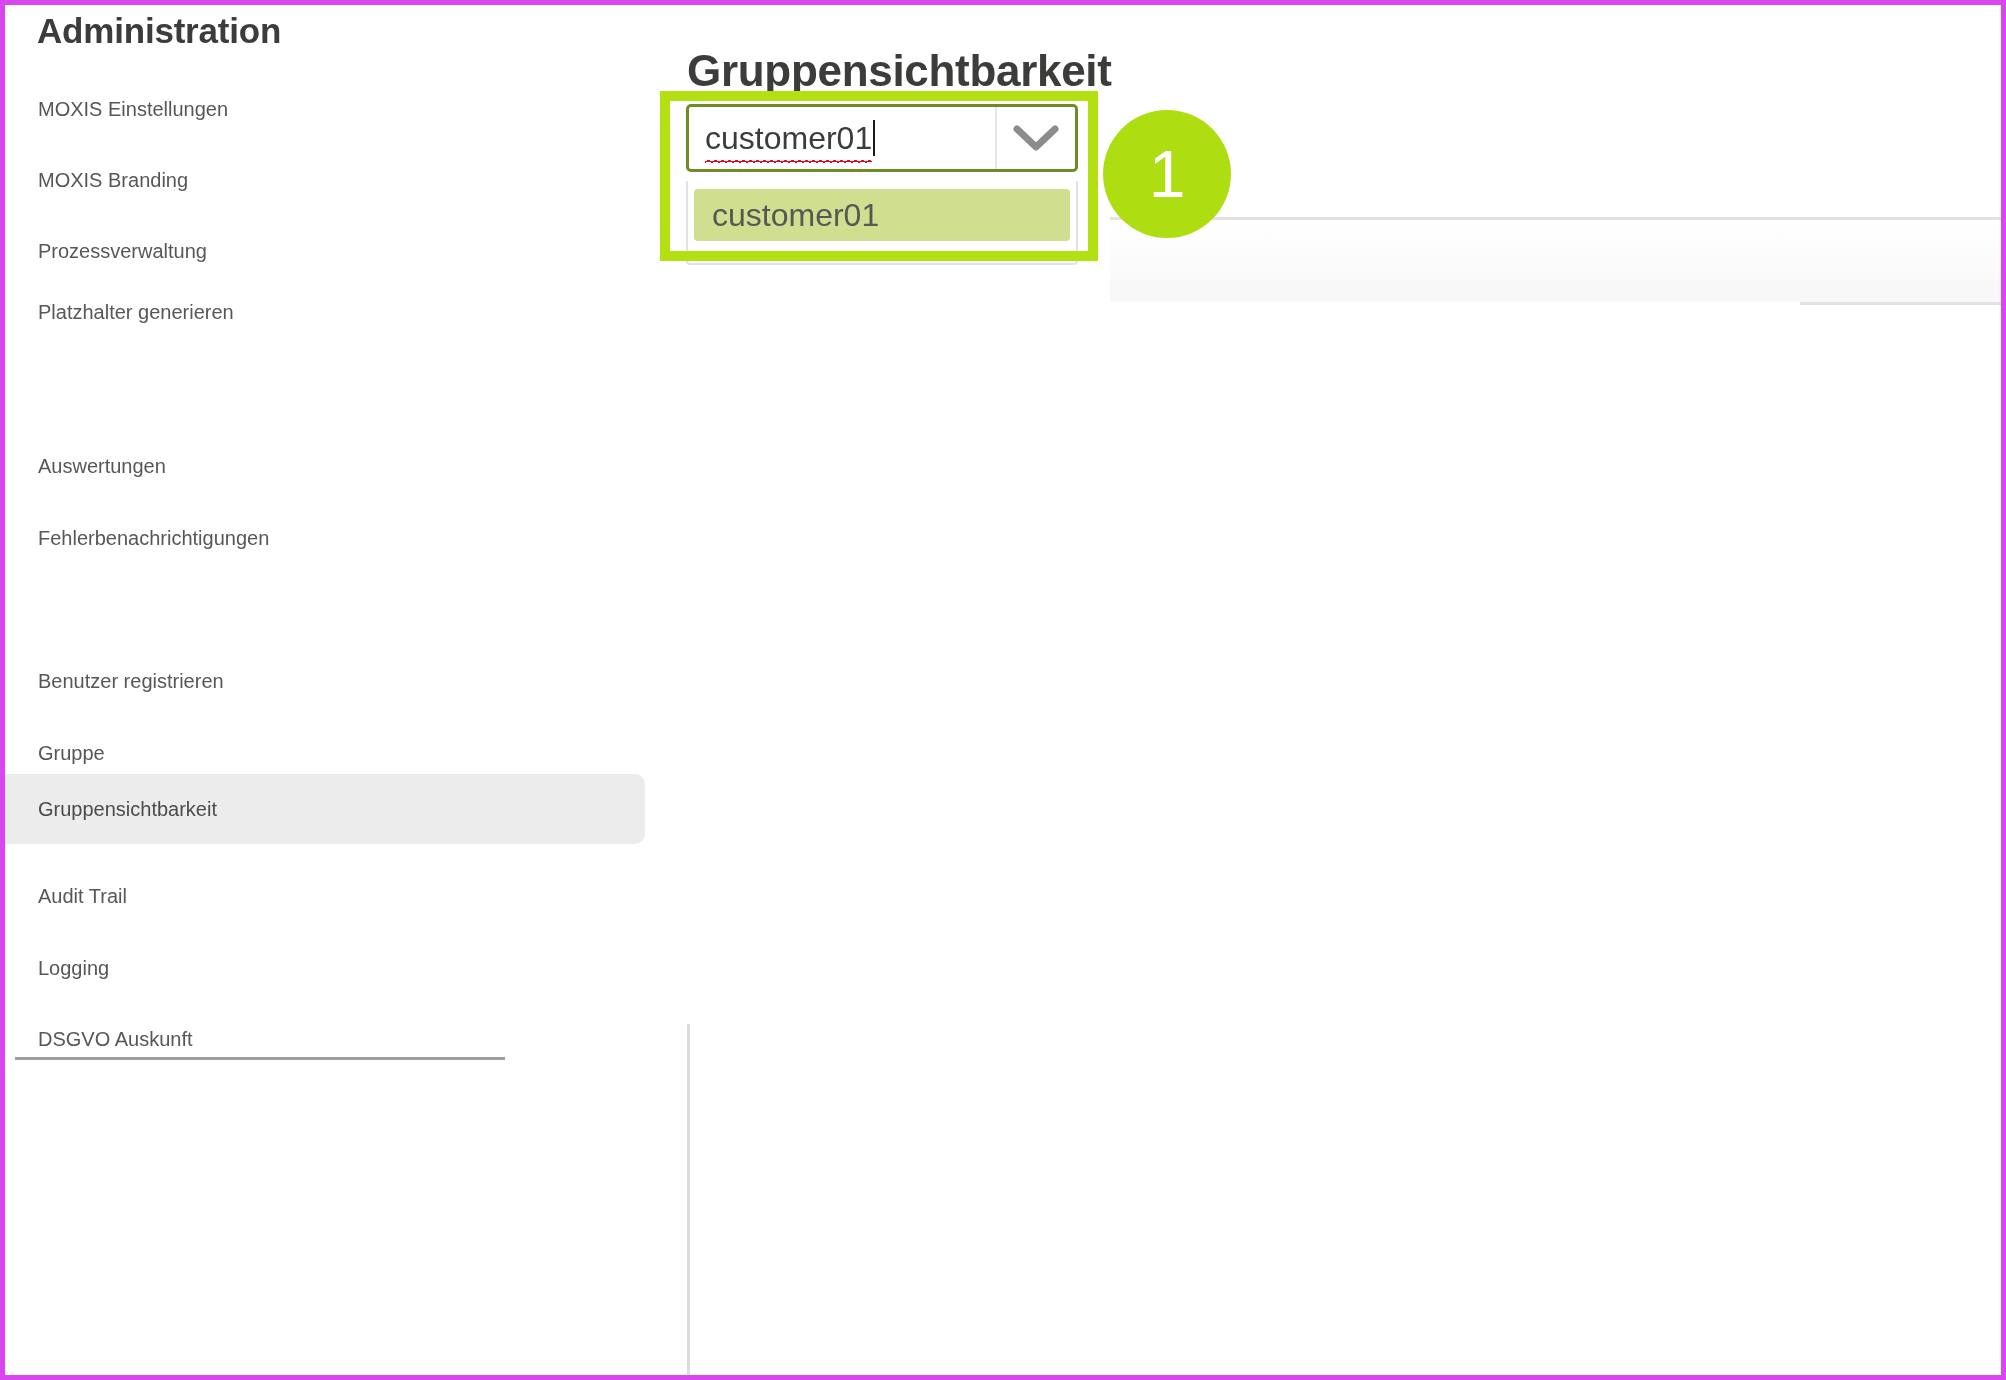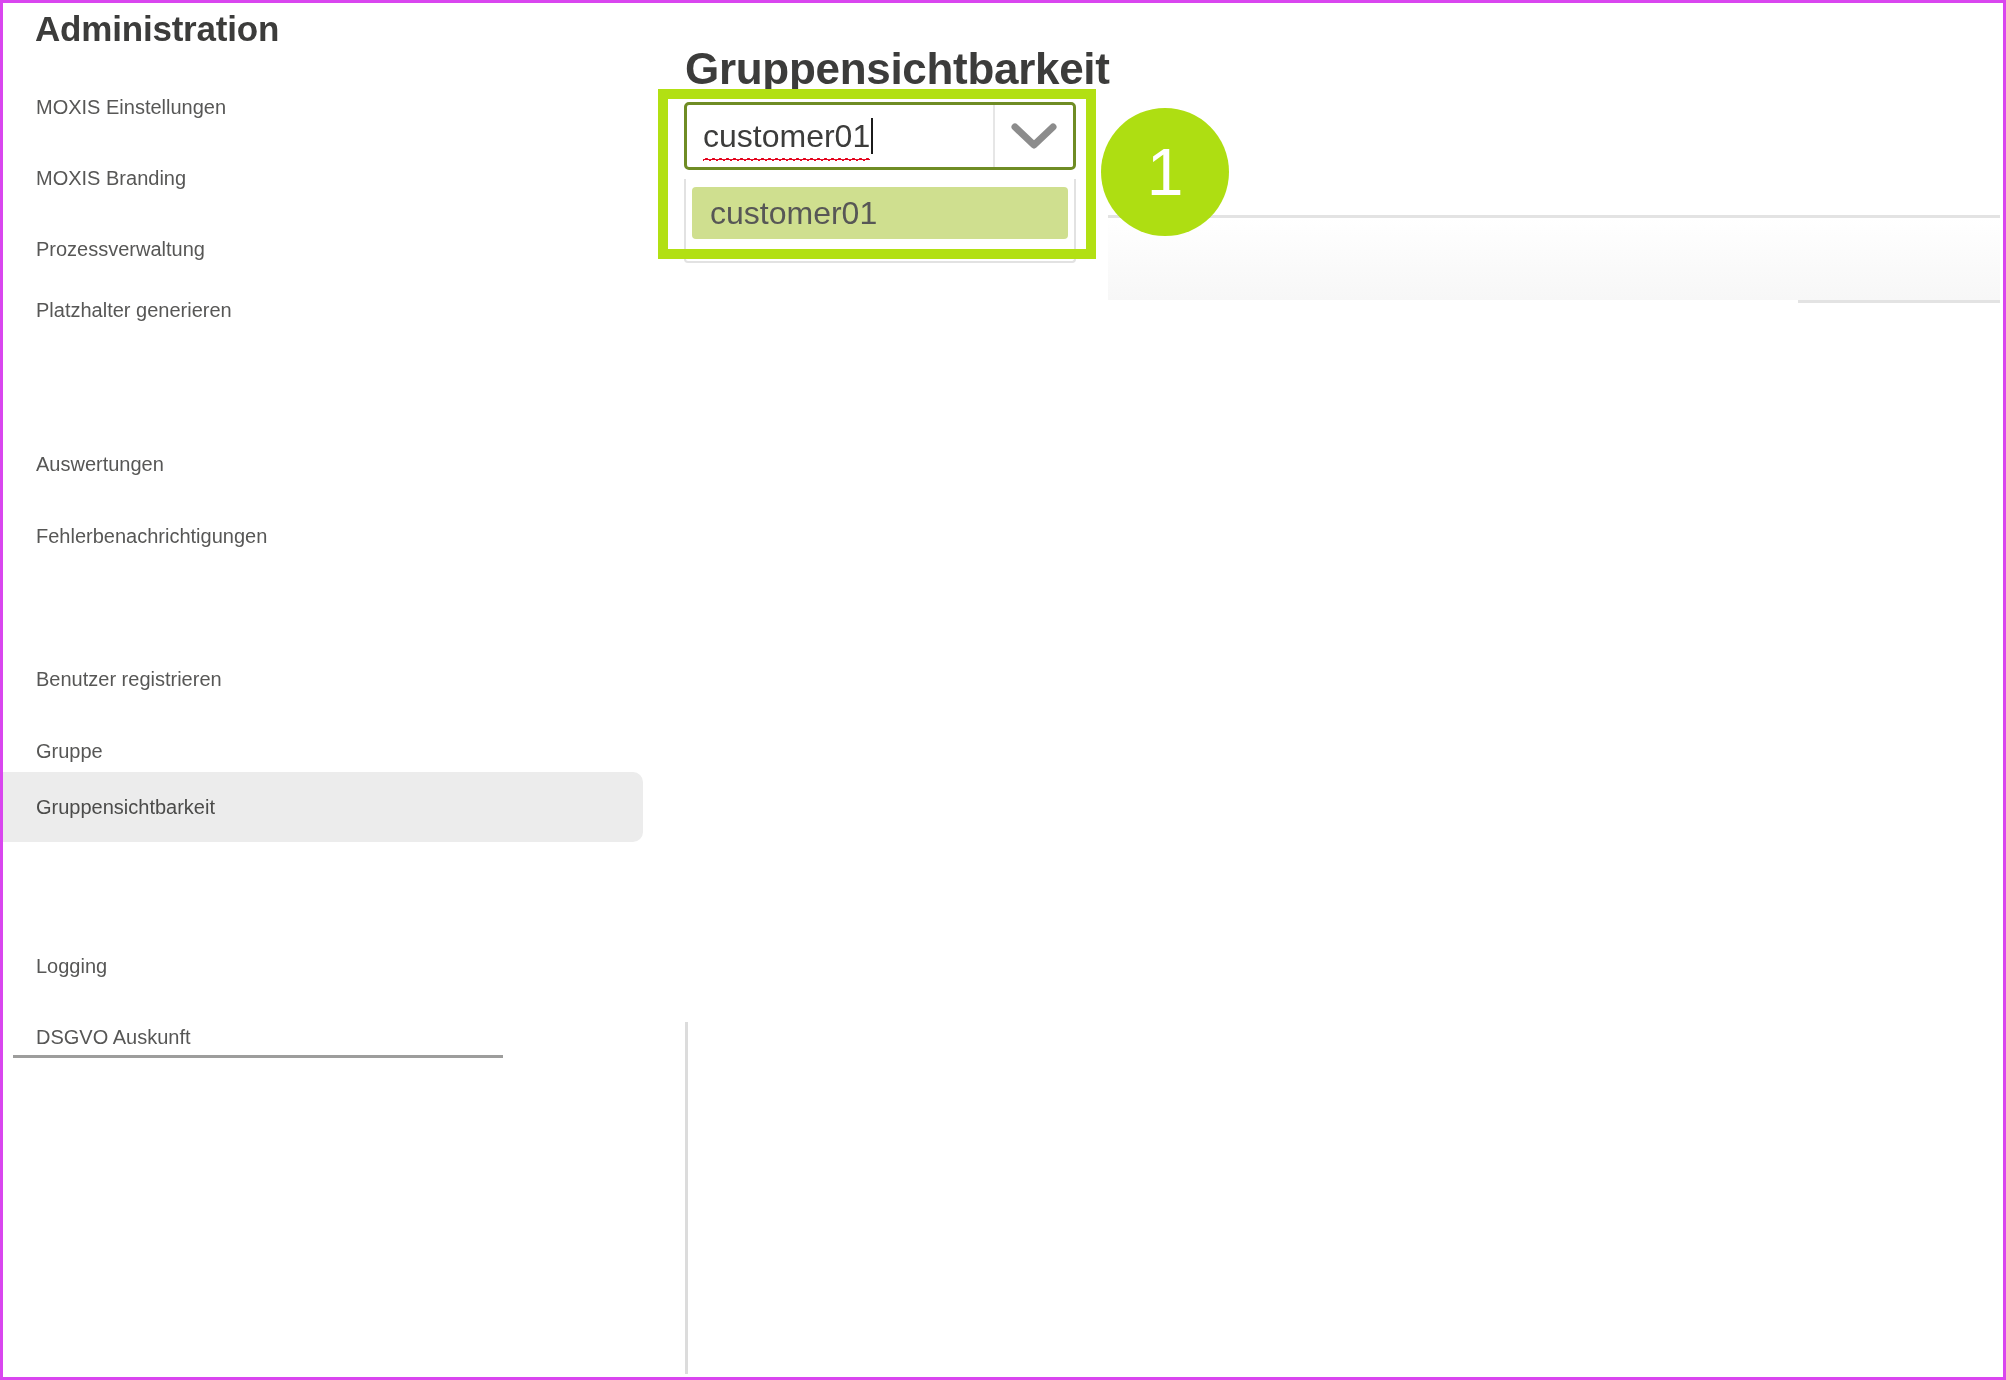"Administration" #screen { border: 3px solid #d946ef -> 5px solid #d946ef }
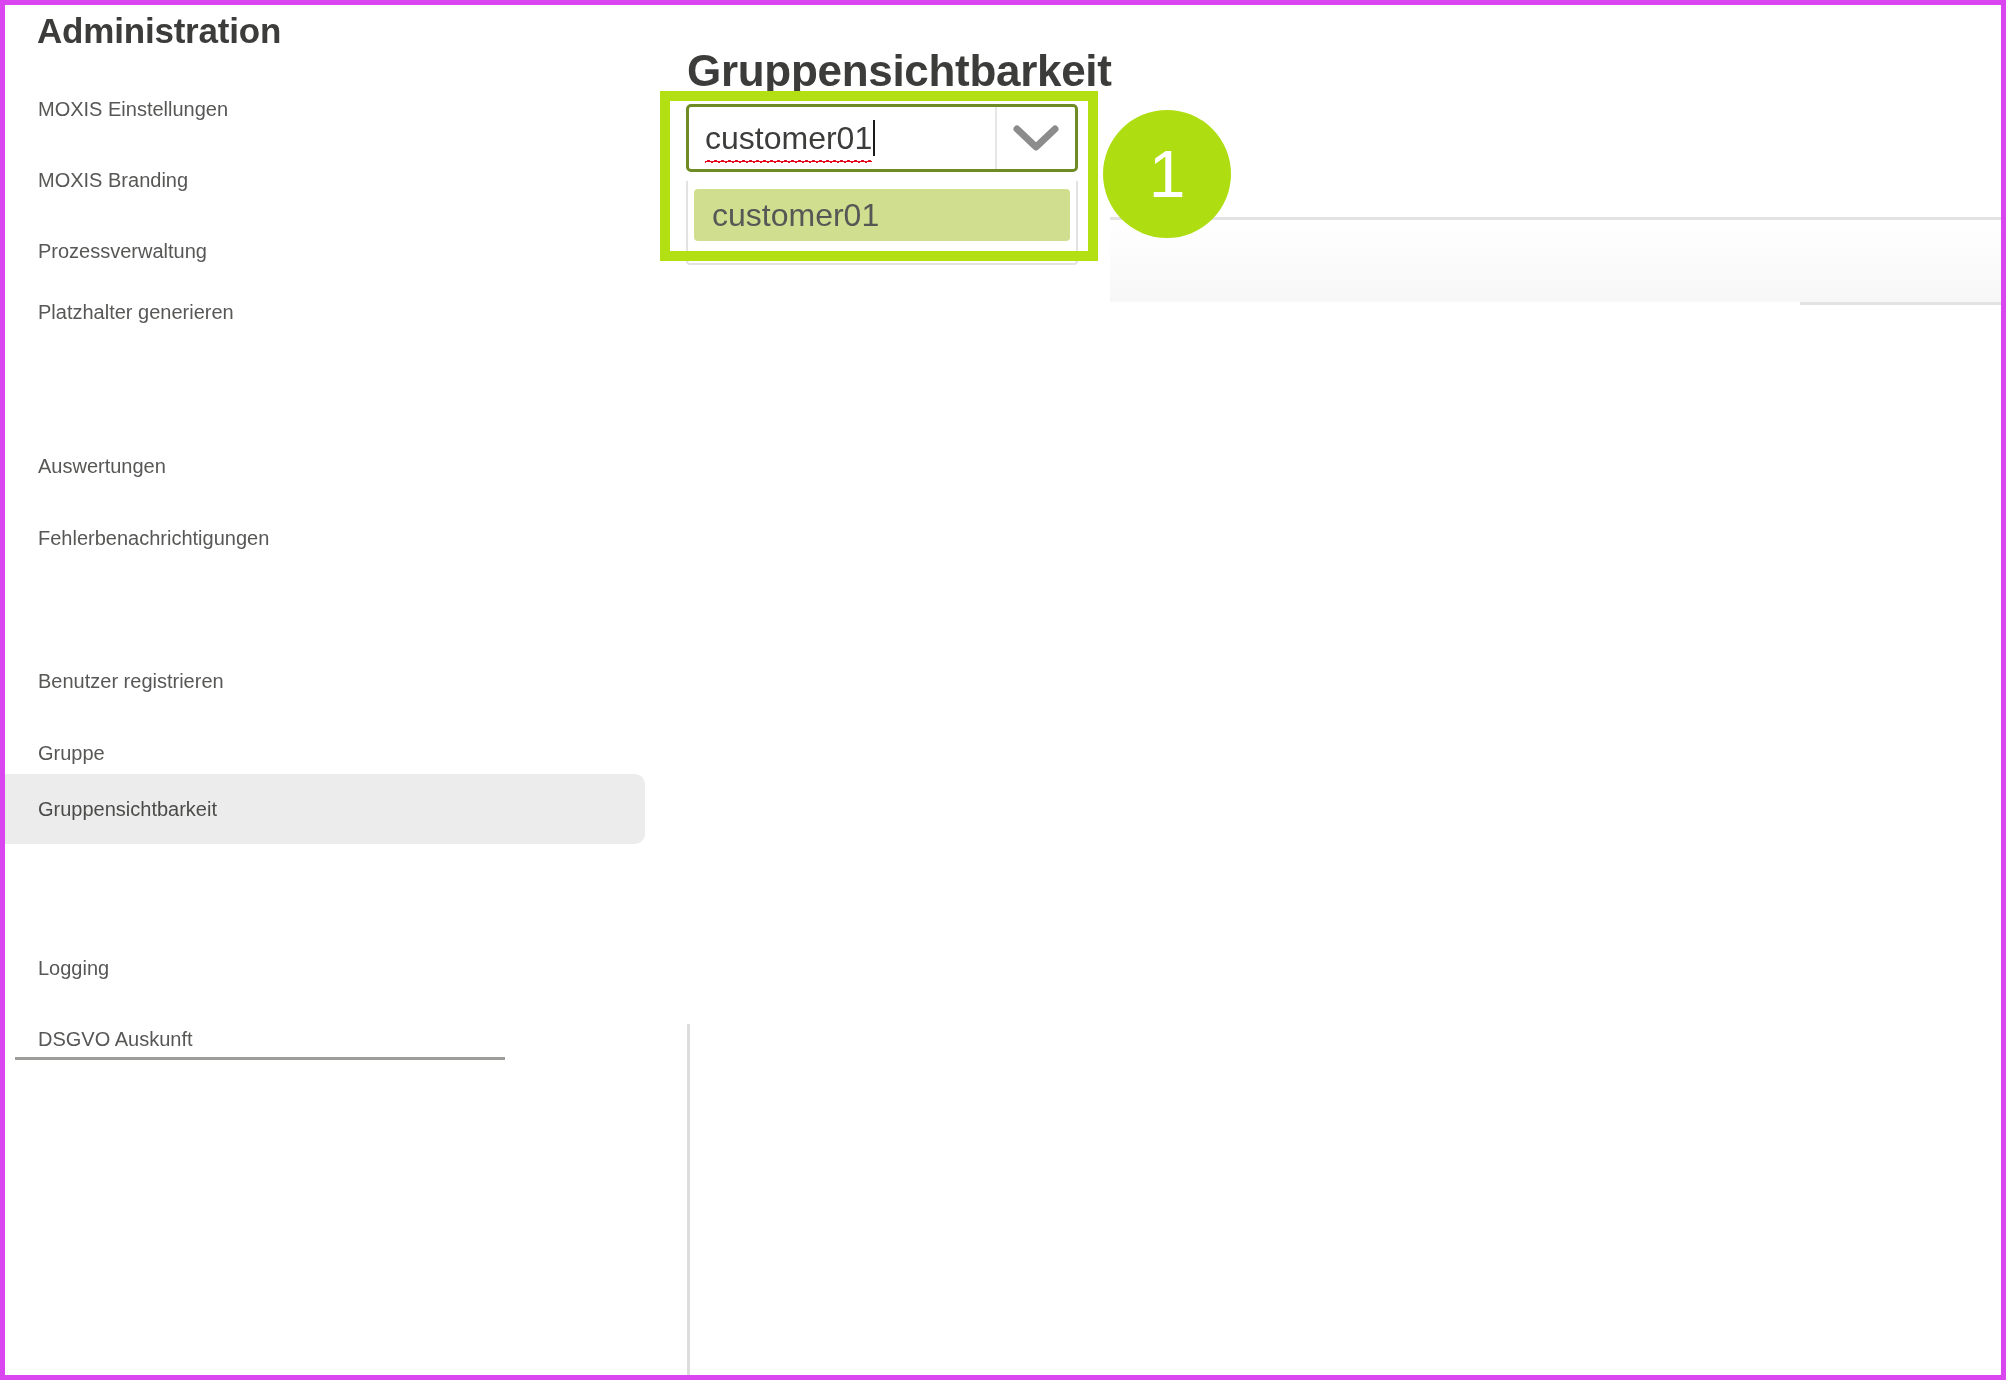"Audit Trail" div.nav-item { html: none -> <div> <span>Audit Trail</span> </div> }
